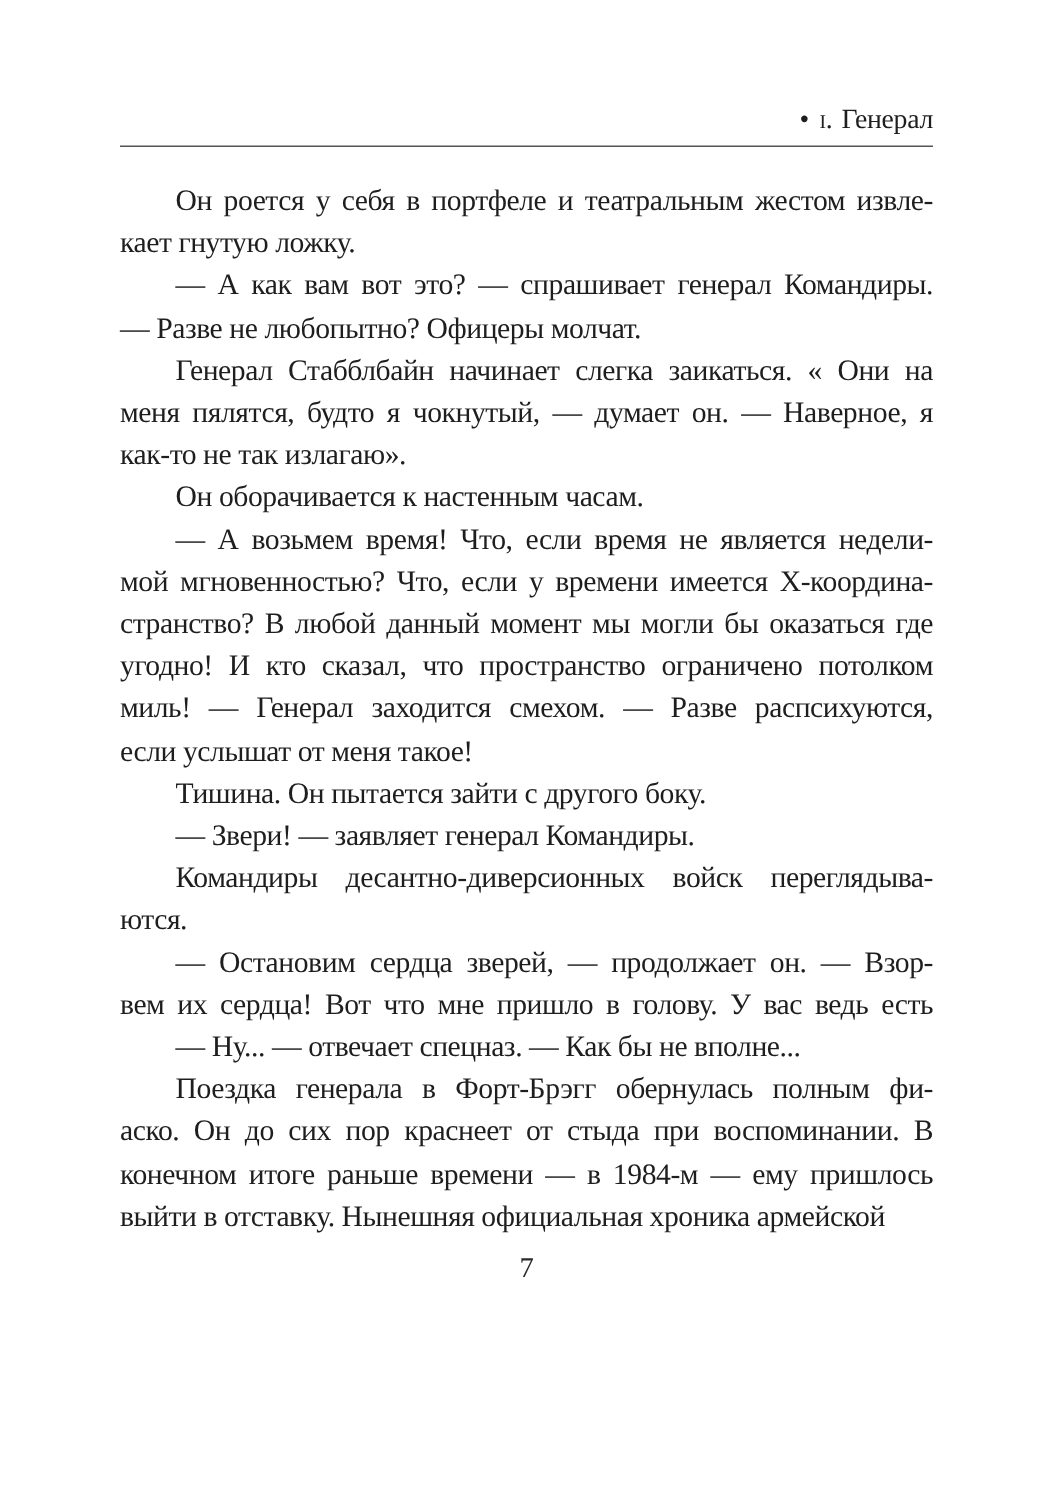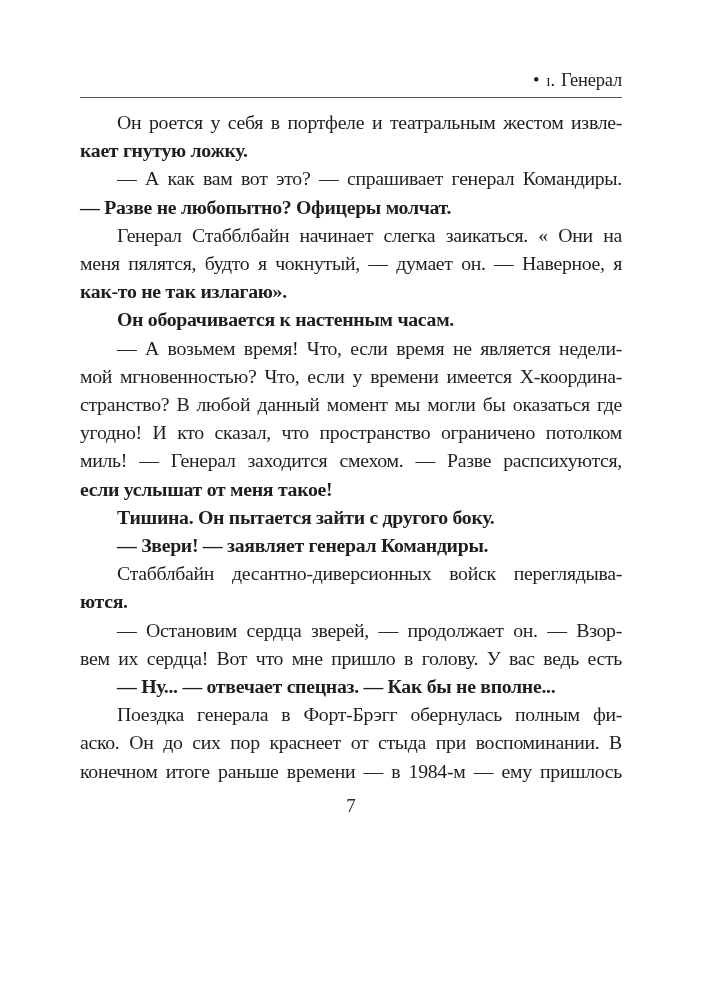"Он роется у себя в" .body-text { margin-top: 10px -> 22px }
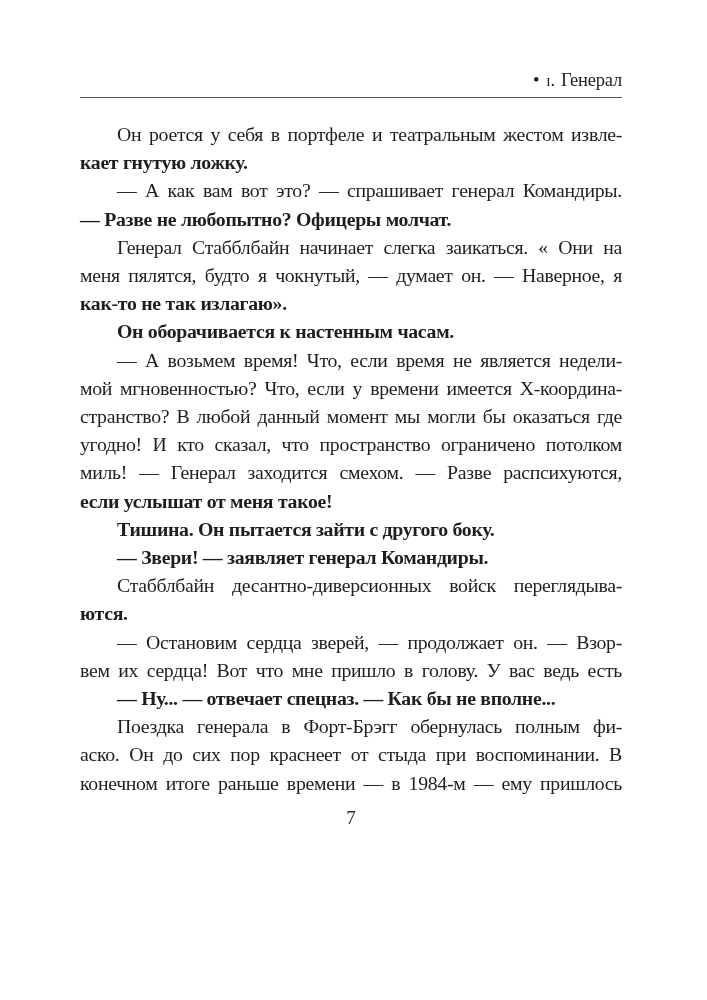"кает гнутую ложку." .line.last { font-weight: bold -> none }
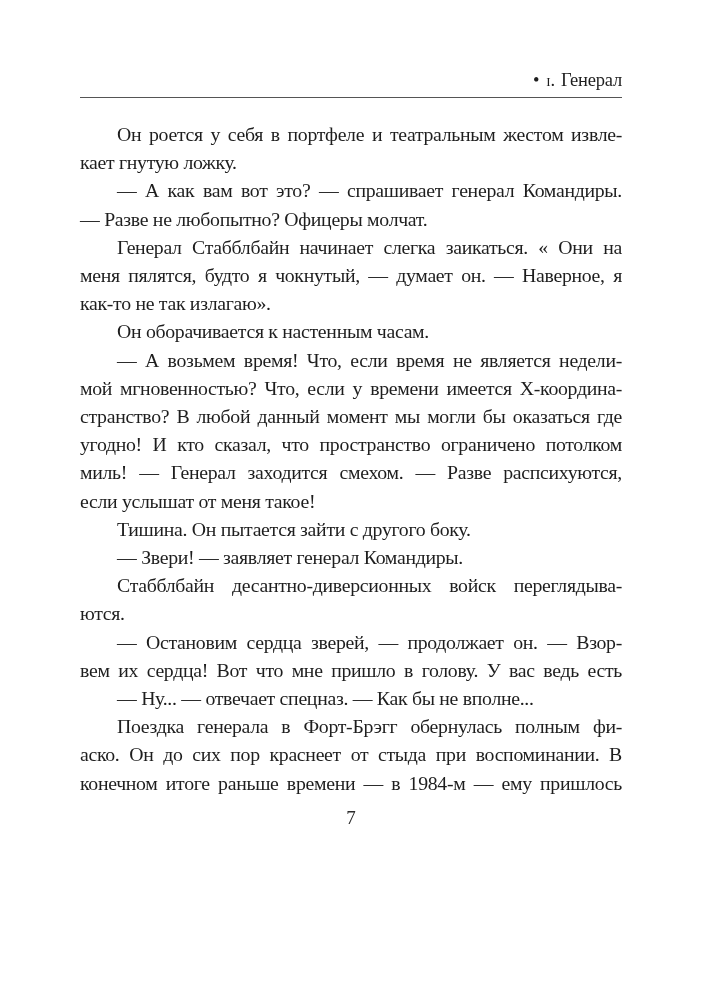"Стабблбайн десантно-диверсионных войск" div.line { text: Стабблбайн -> Командиры }
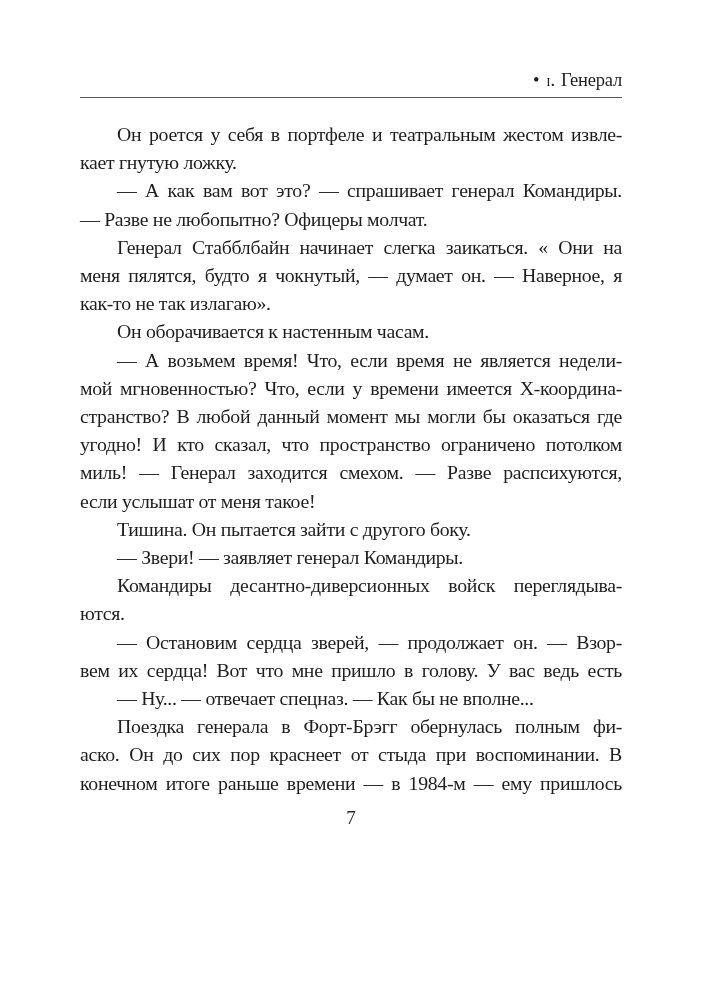"выйти в отставку. Нынешняя официальная" div.line { html: none -> <div>выйти в отставку. Нынешняя официальная хроника армейской</div> }
